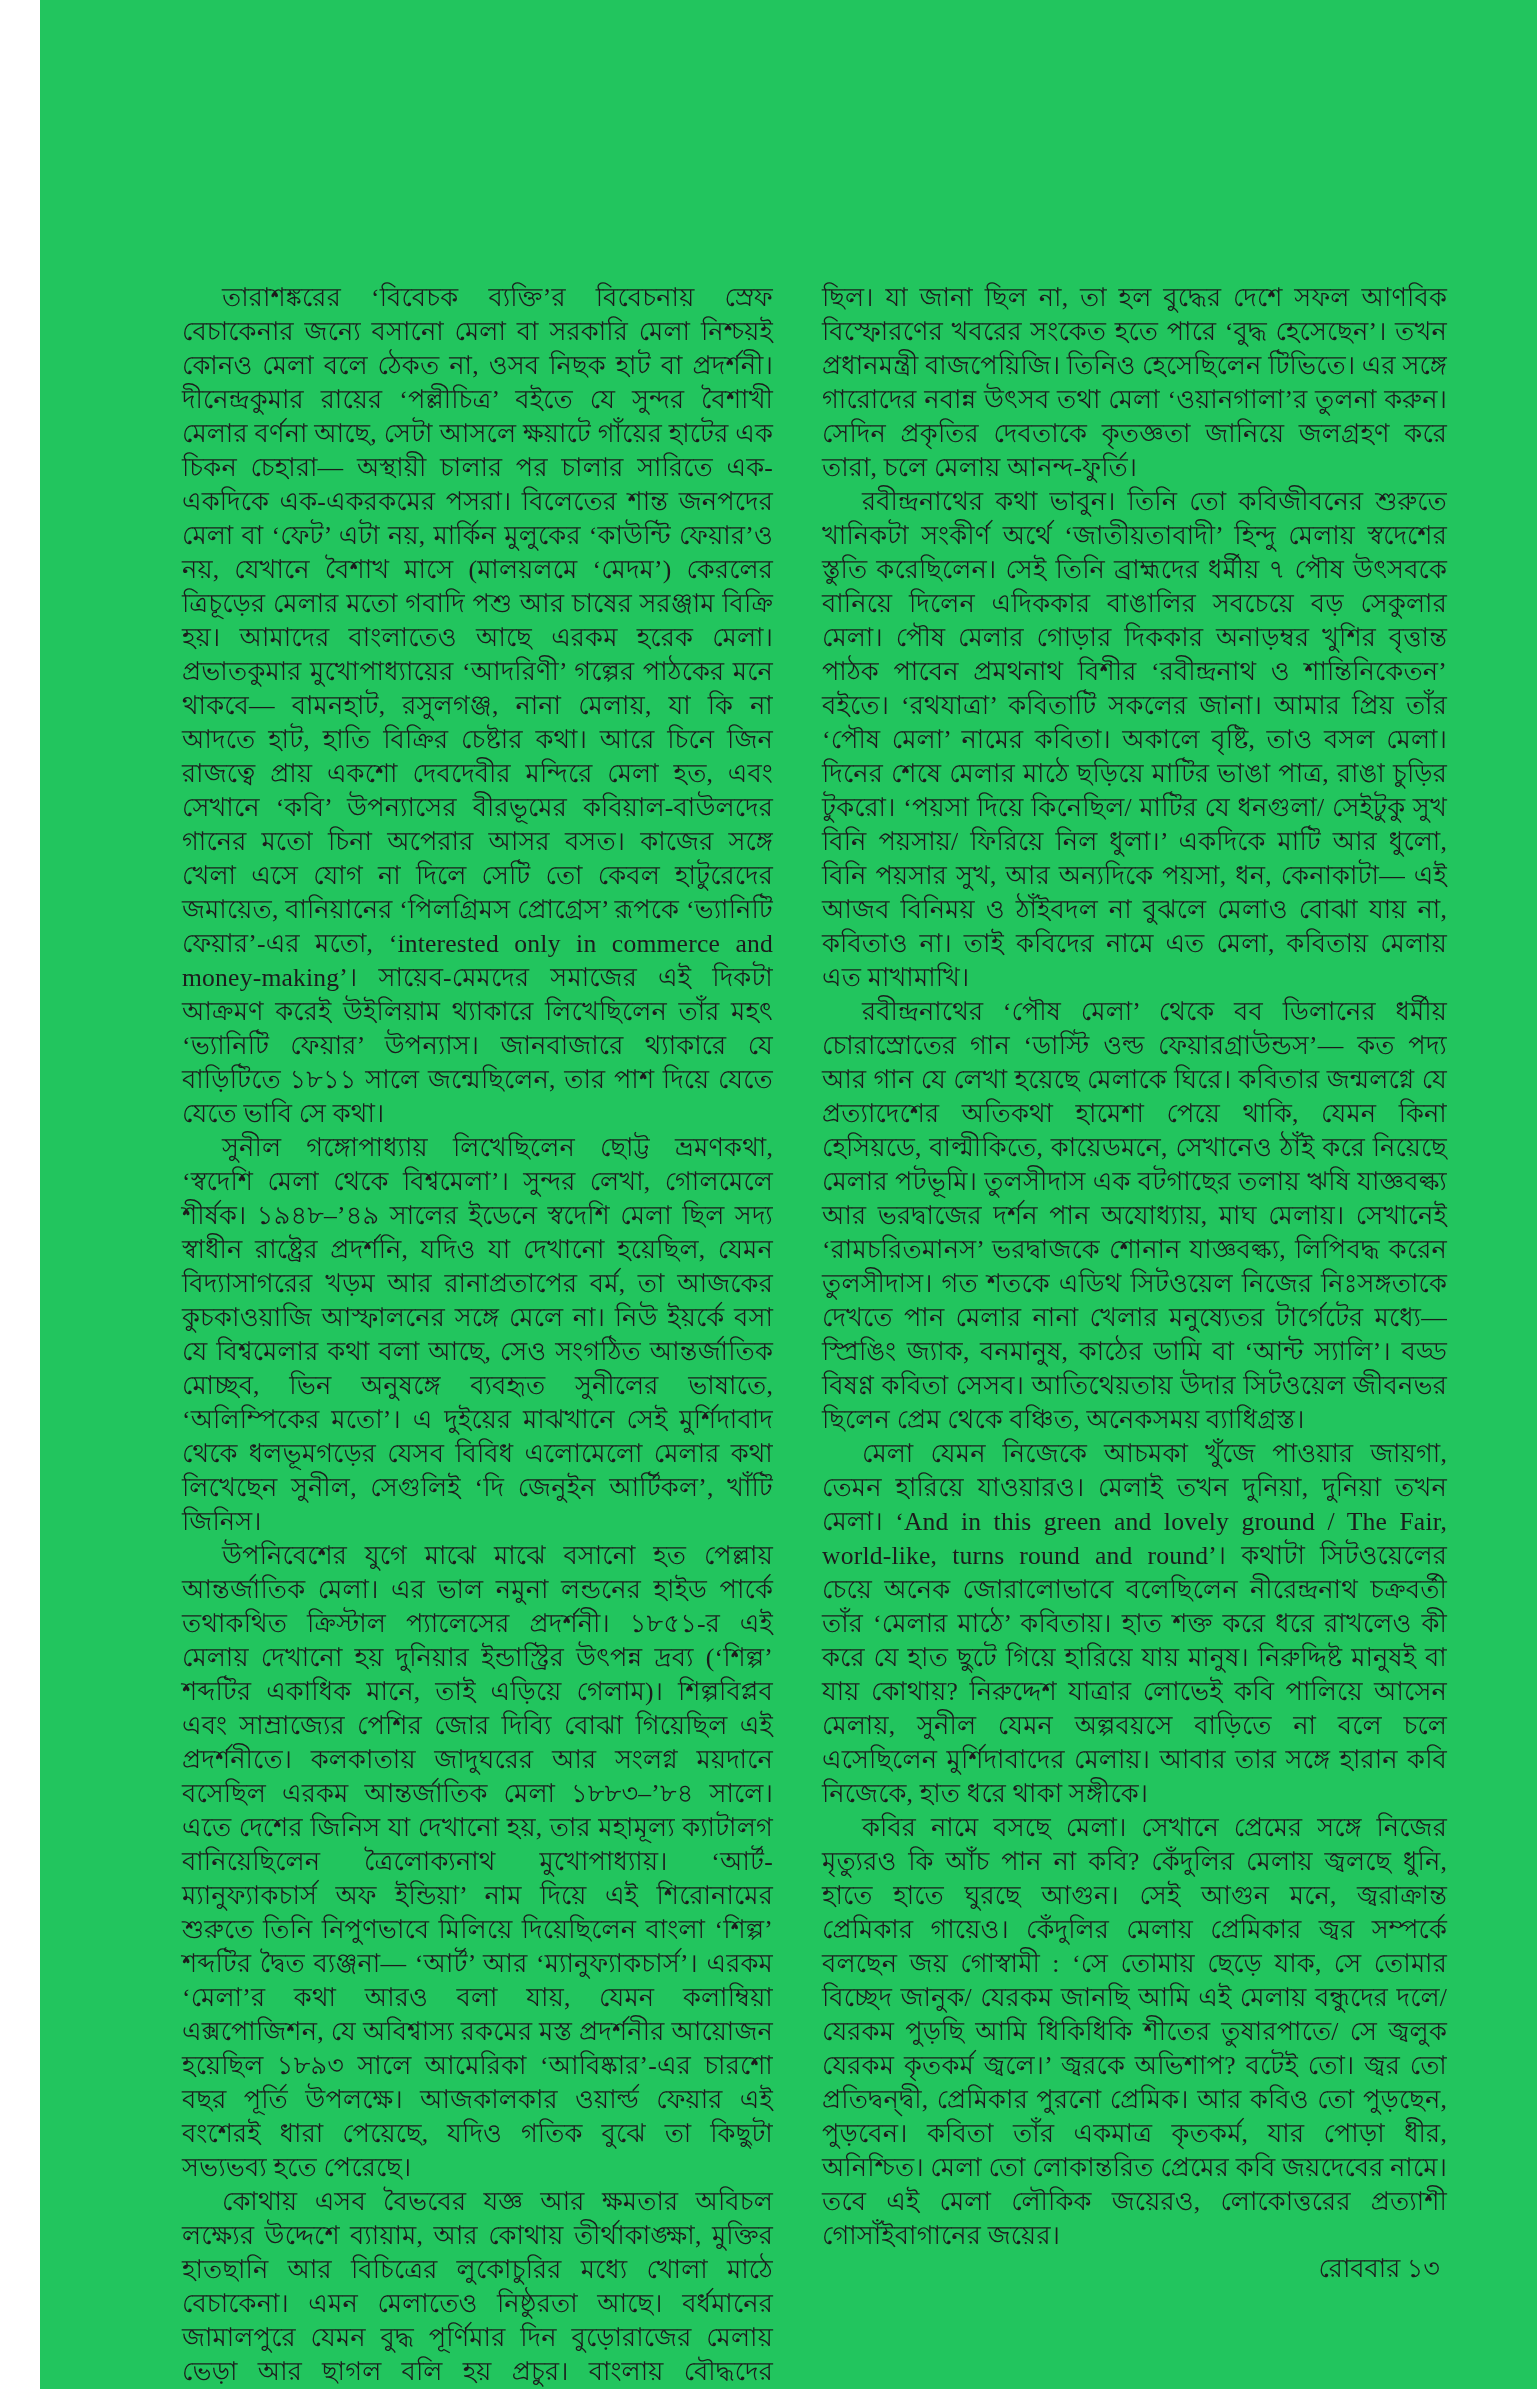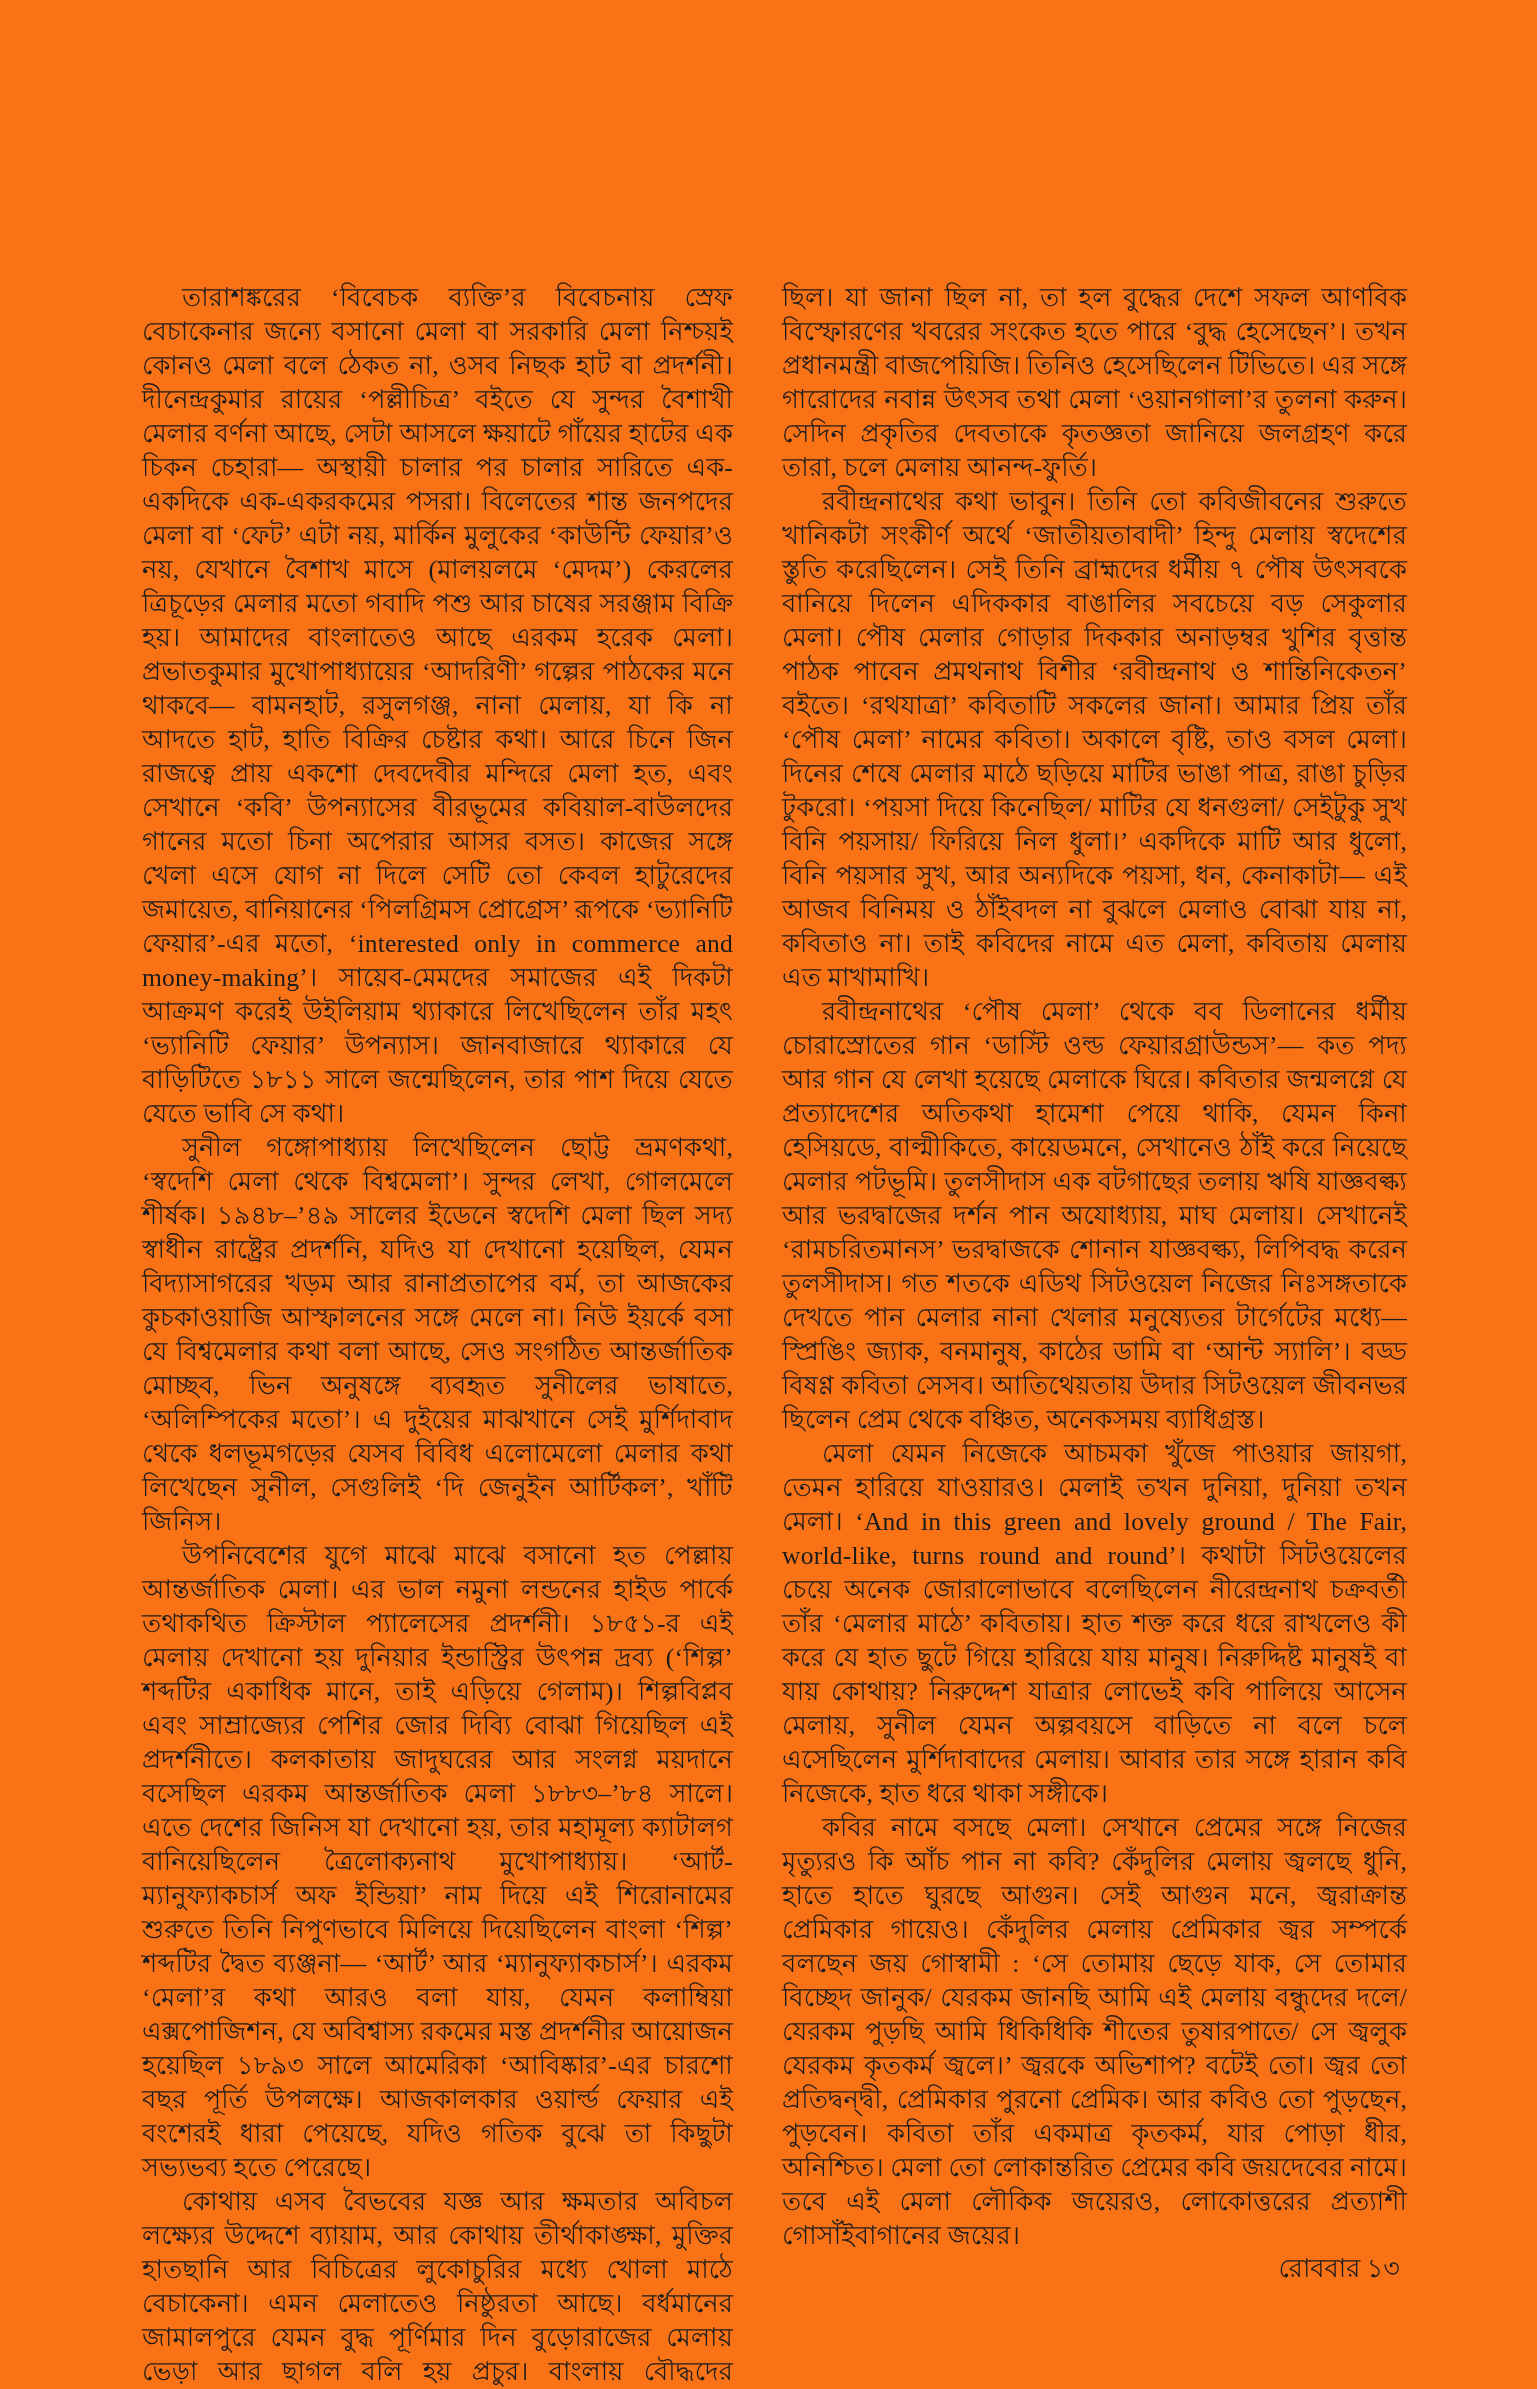"তারাশঙ্করের ‘বিবেচক ব্যক্তি’র বিবেচনায়" .page { background: #f97316 -> #22c55e; margin-left: none -> 40px }
